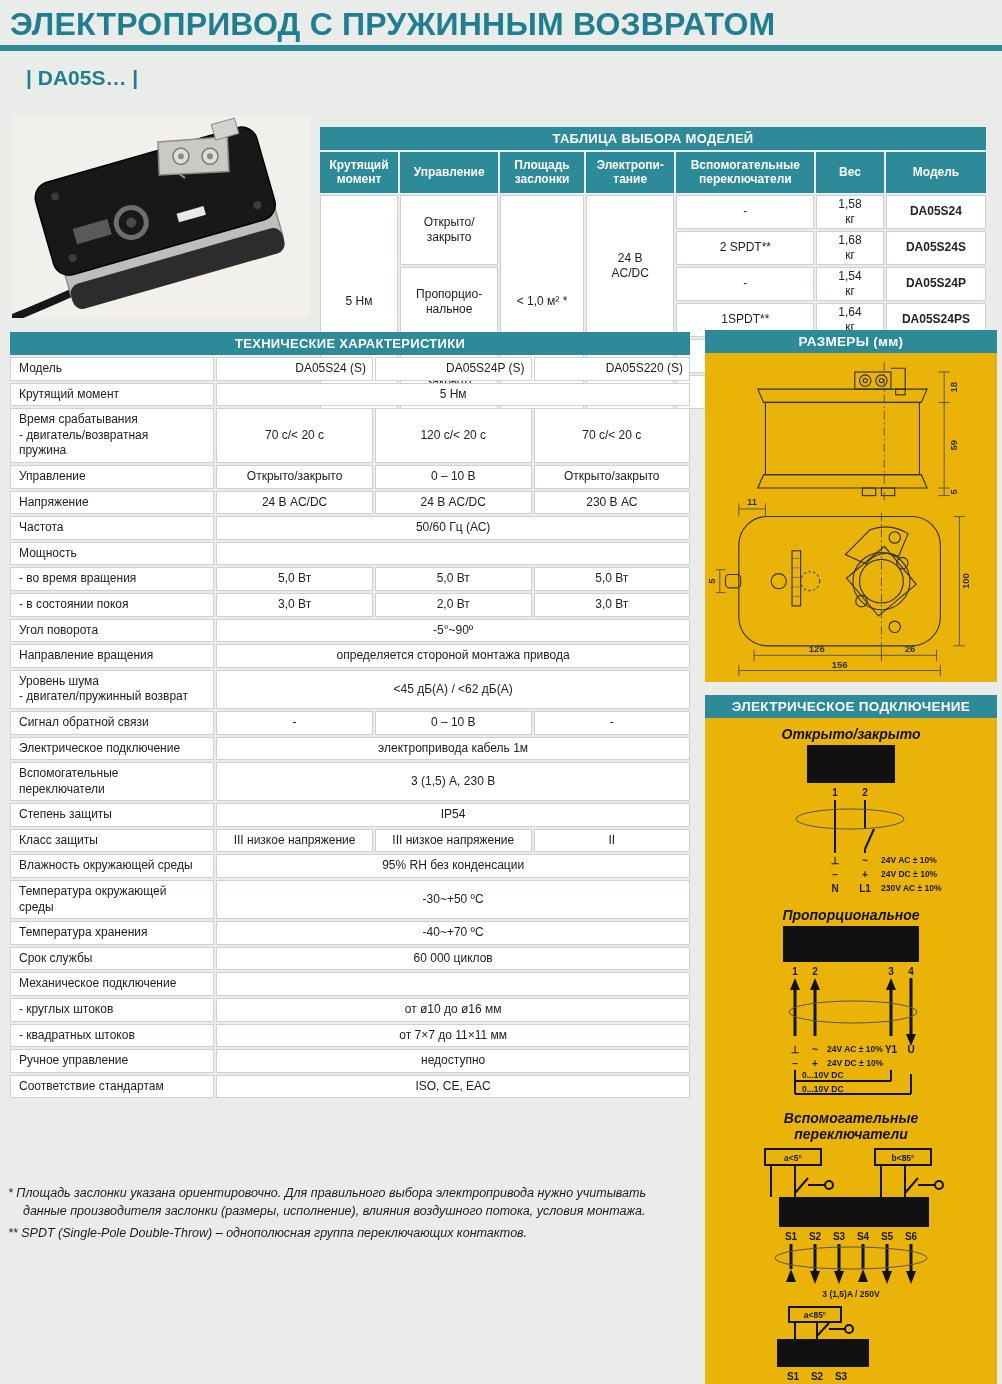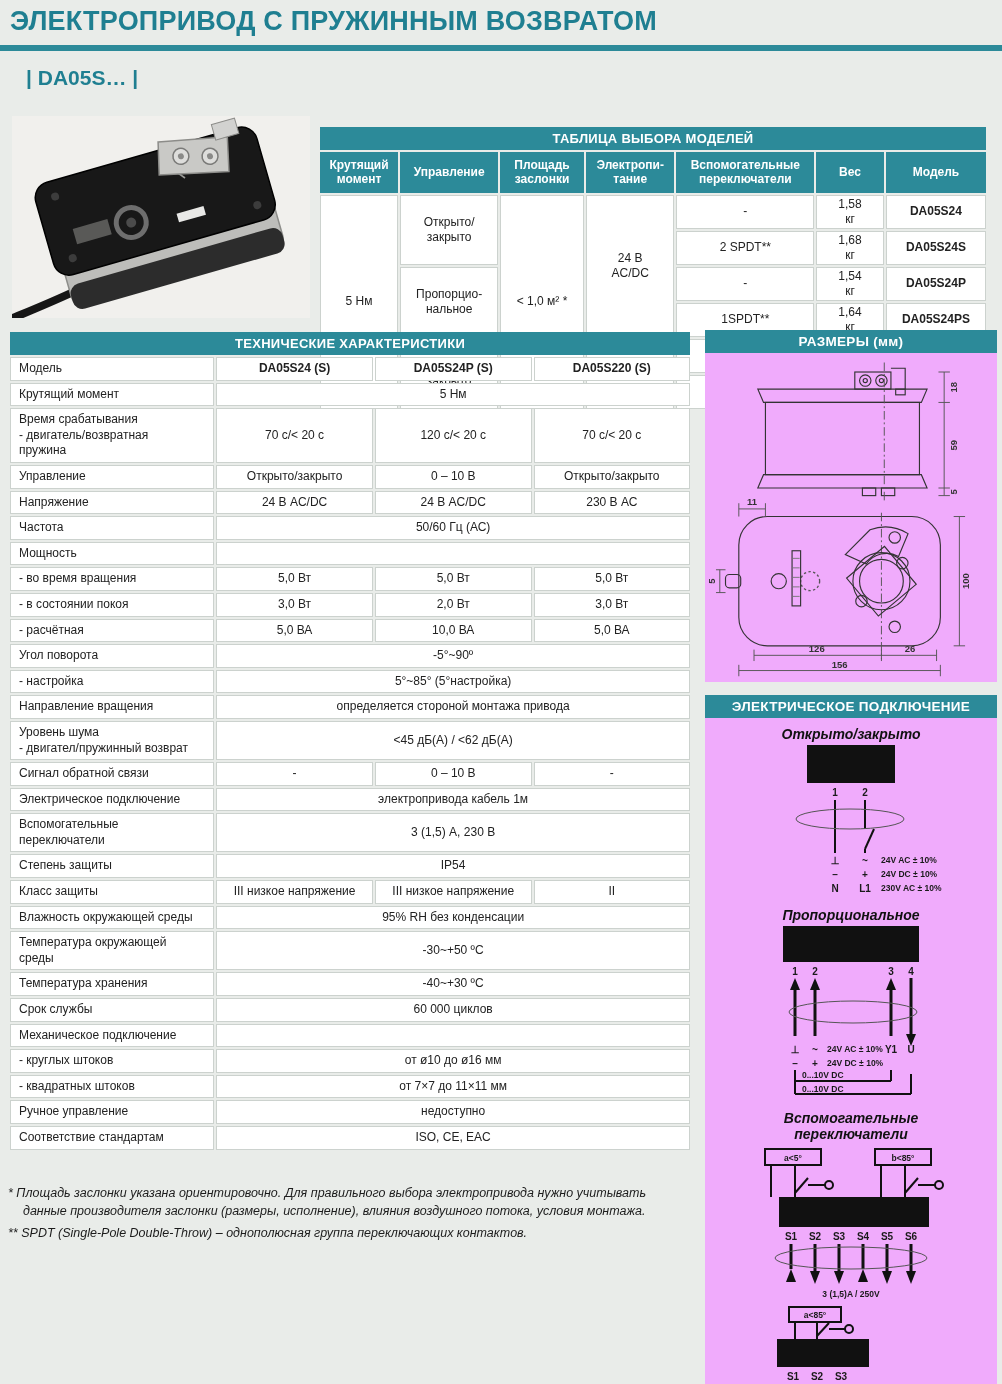"ЭЛЕКТРОПРИВОД С ПРУЖИННЫМ ВОЗВРАТОМ" .title { font-size: 27px -> 32px }
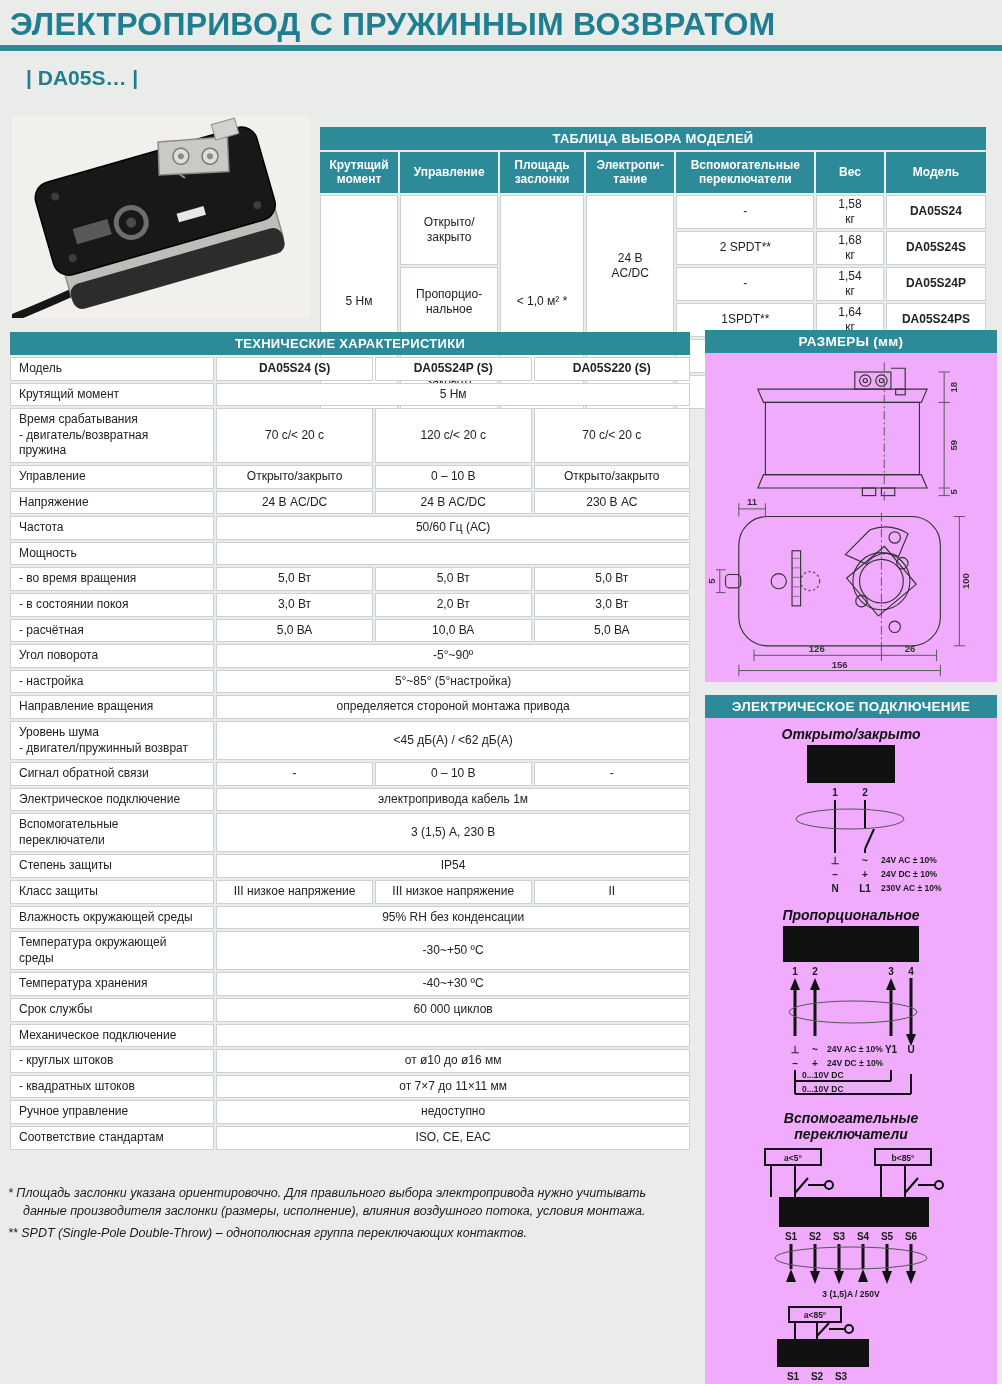"РАЗМЕРЫ (мм)" .panel { background: #f0abfc -> #eab308 }
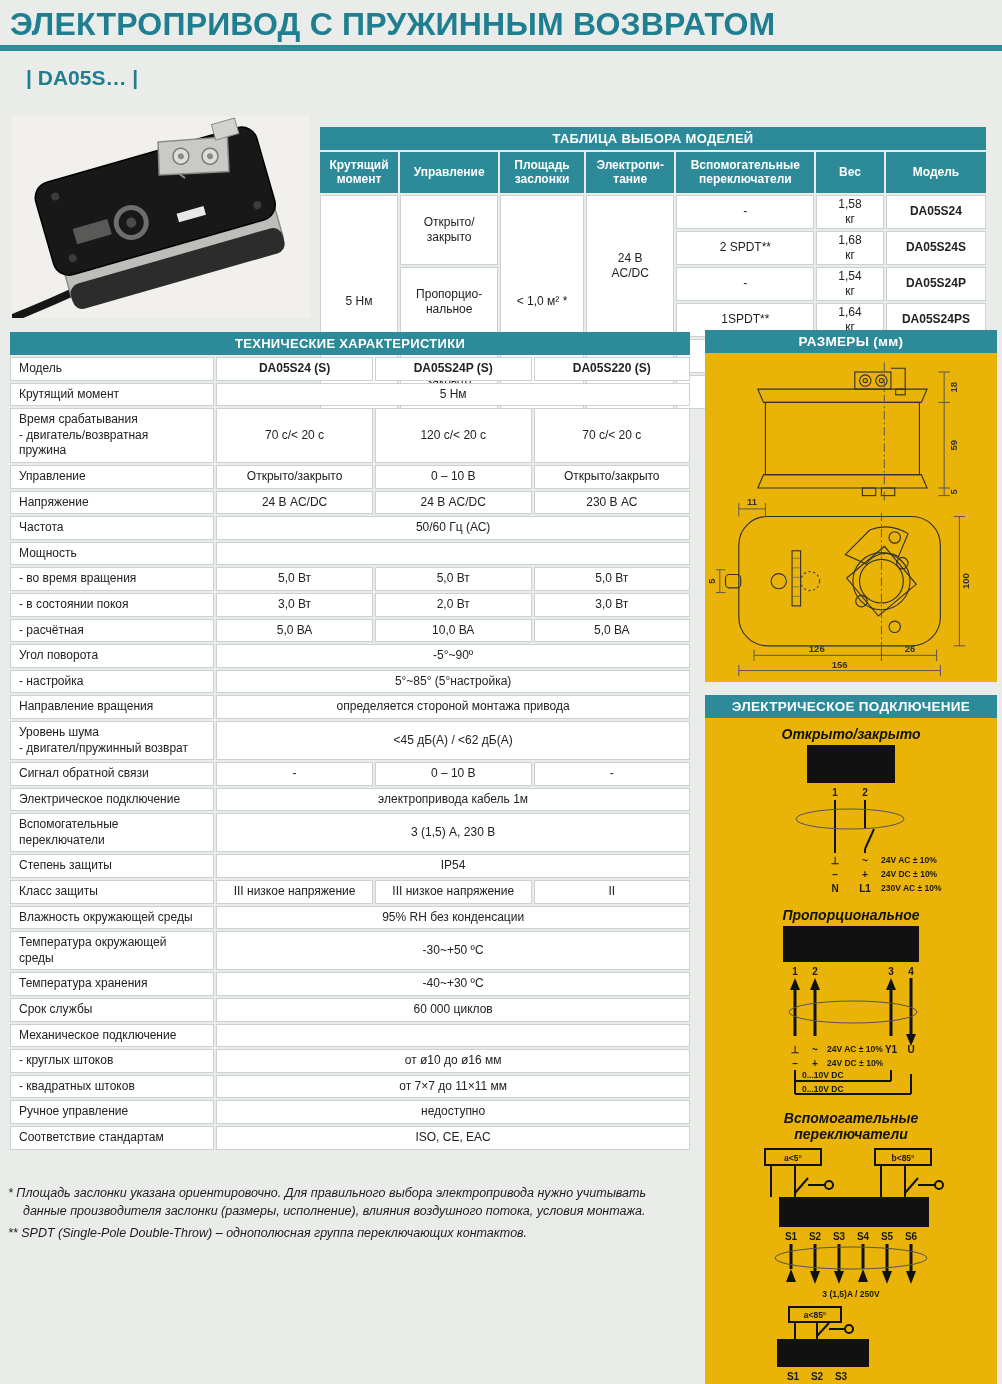"DA05S24 (S)" .tech-table td.b { font-weight: 700 -> 400; text-align: none -> right }
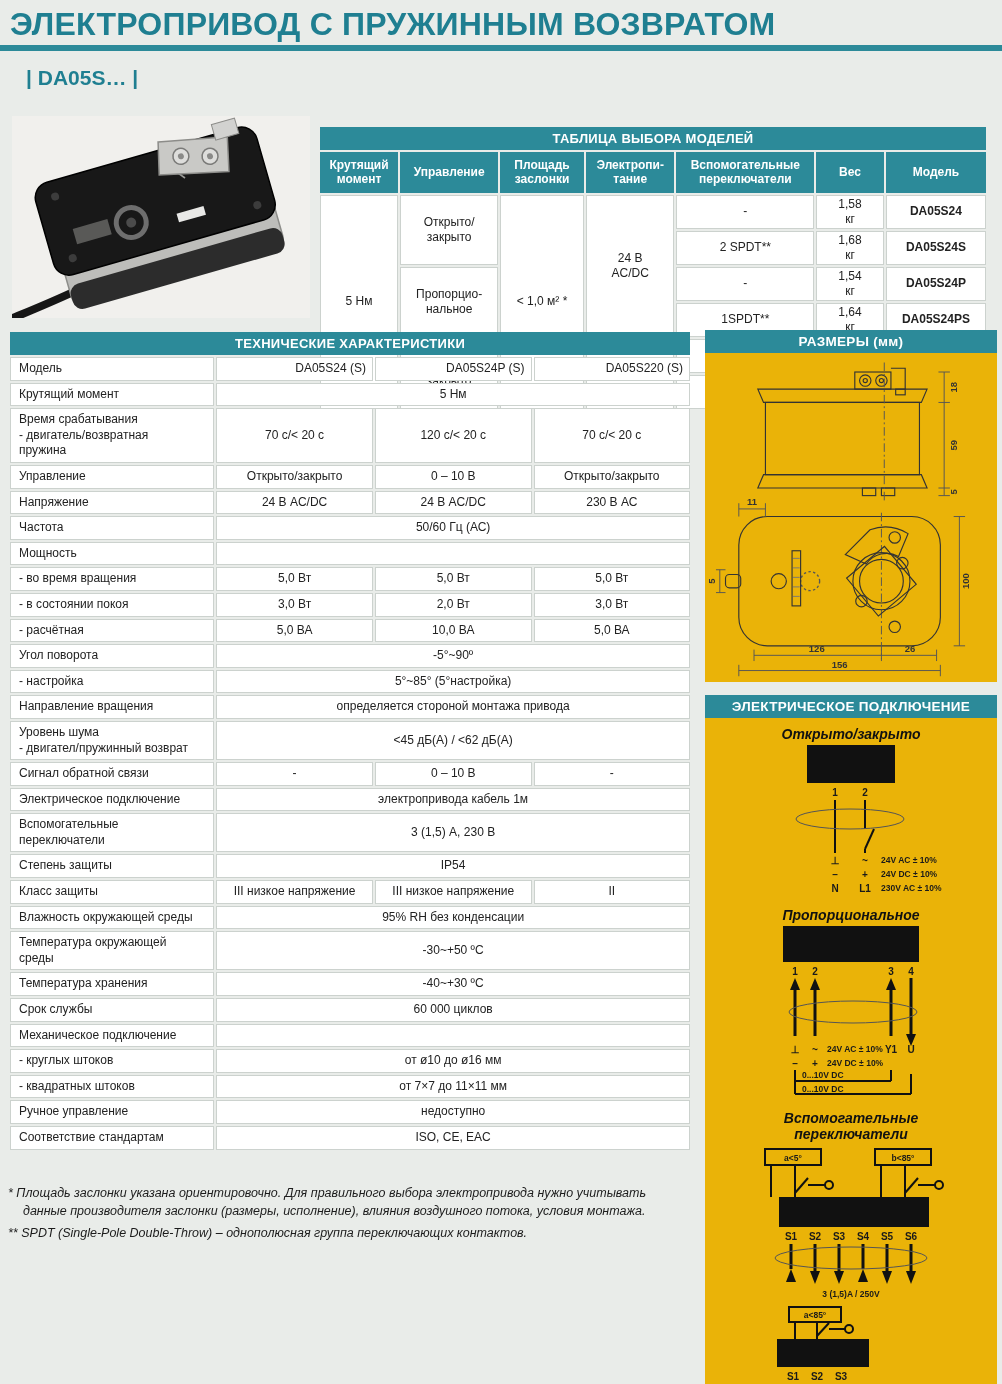"- расчётная" tr { html: <tr> <td>- расчётная</td> <td>5,0 ВА</td> <td>10,0 ВА</td> <td>5,0 ВА</td> </tr> -> none }
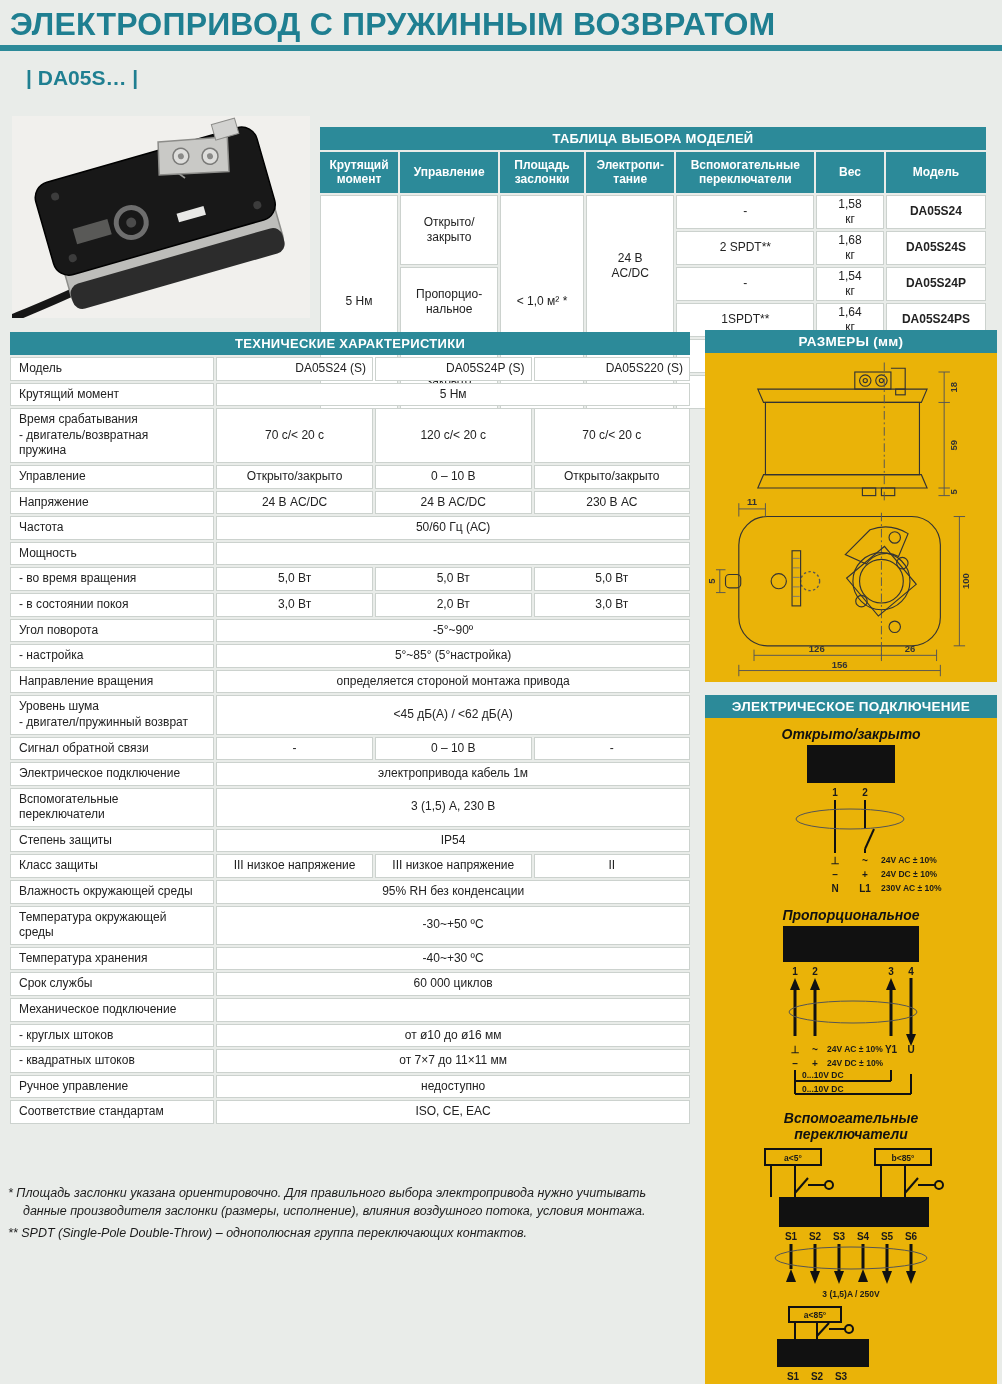"- настройка" tr { html: <tr> <td>- настройка</td> <td>5°~85° (5°настройка)</td> </tr> -> none }
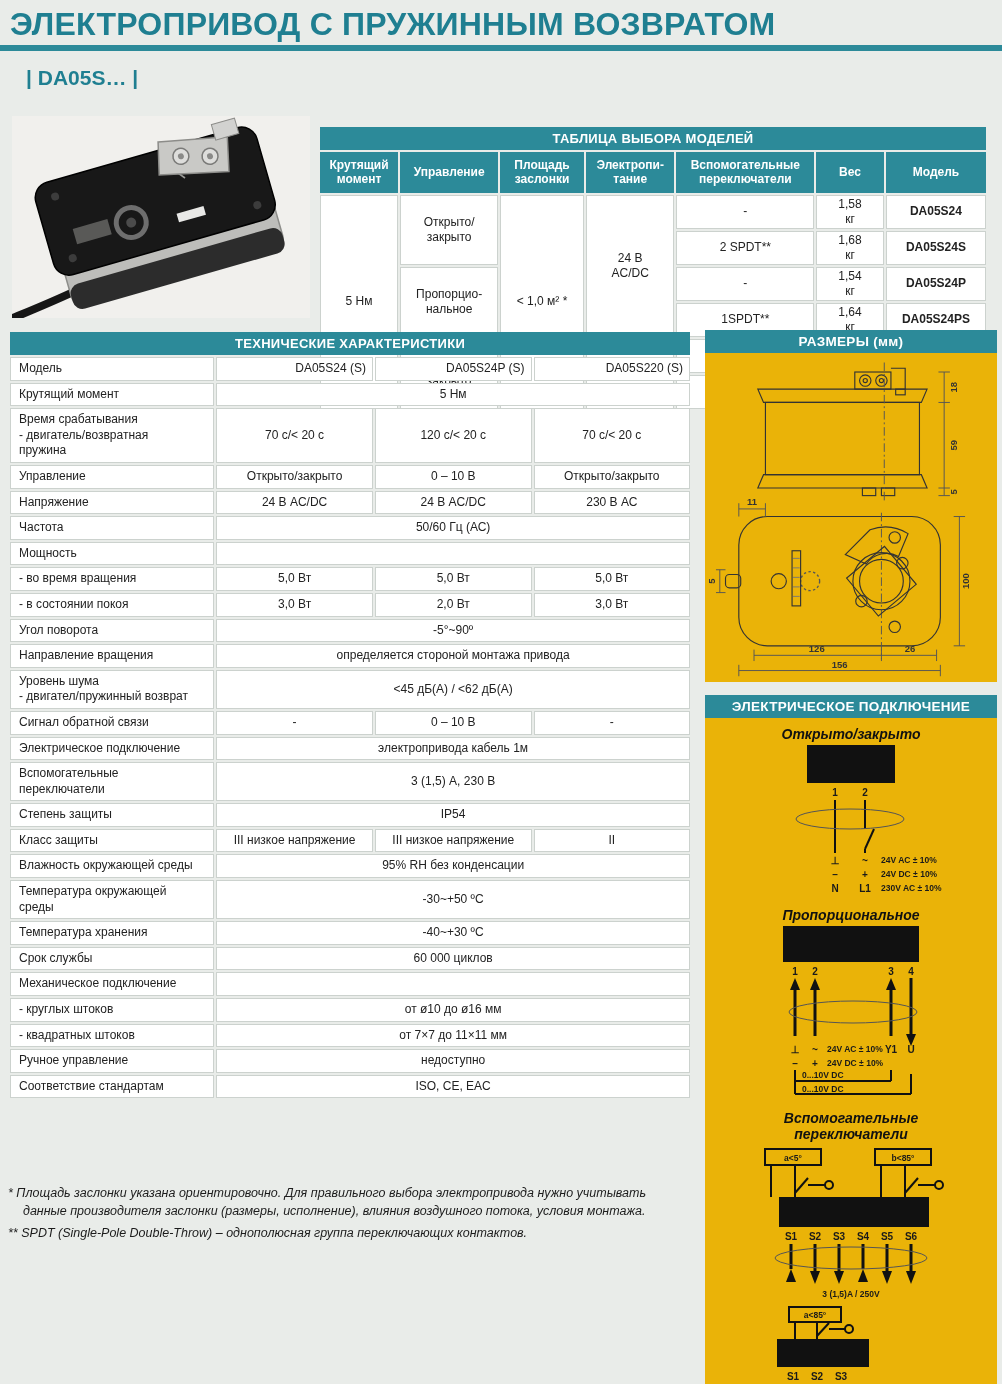"-40~+30 ºC" td.val { text: +30 -> +70 }
